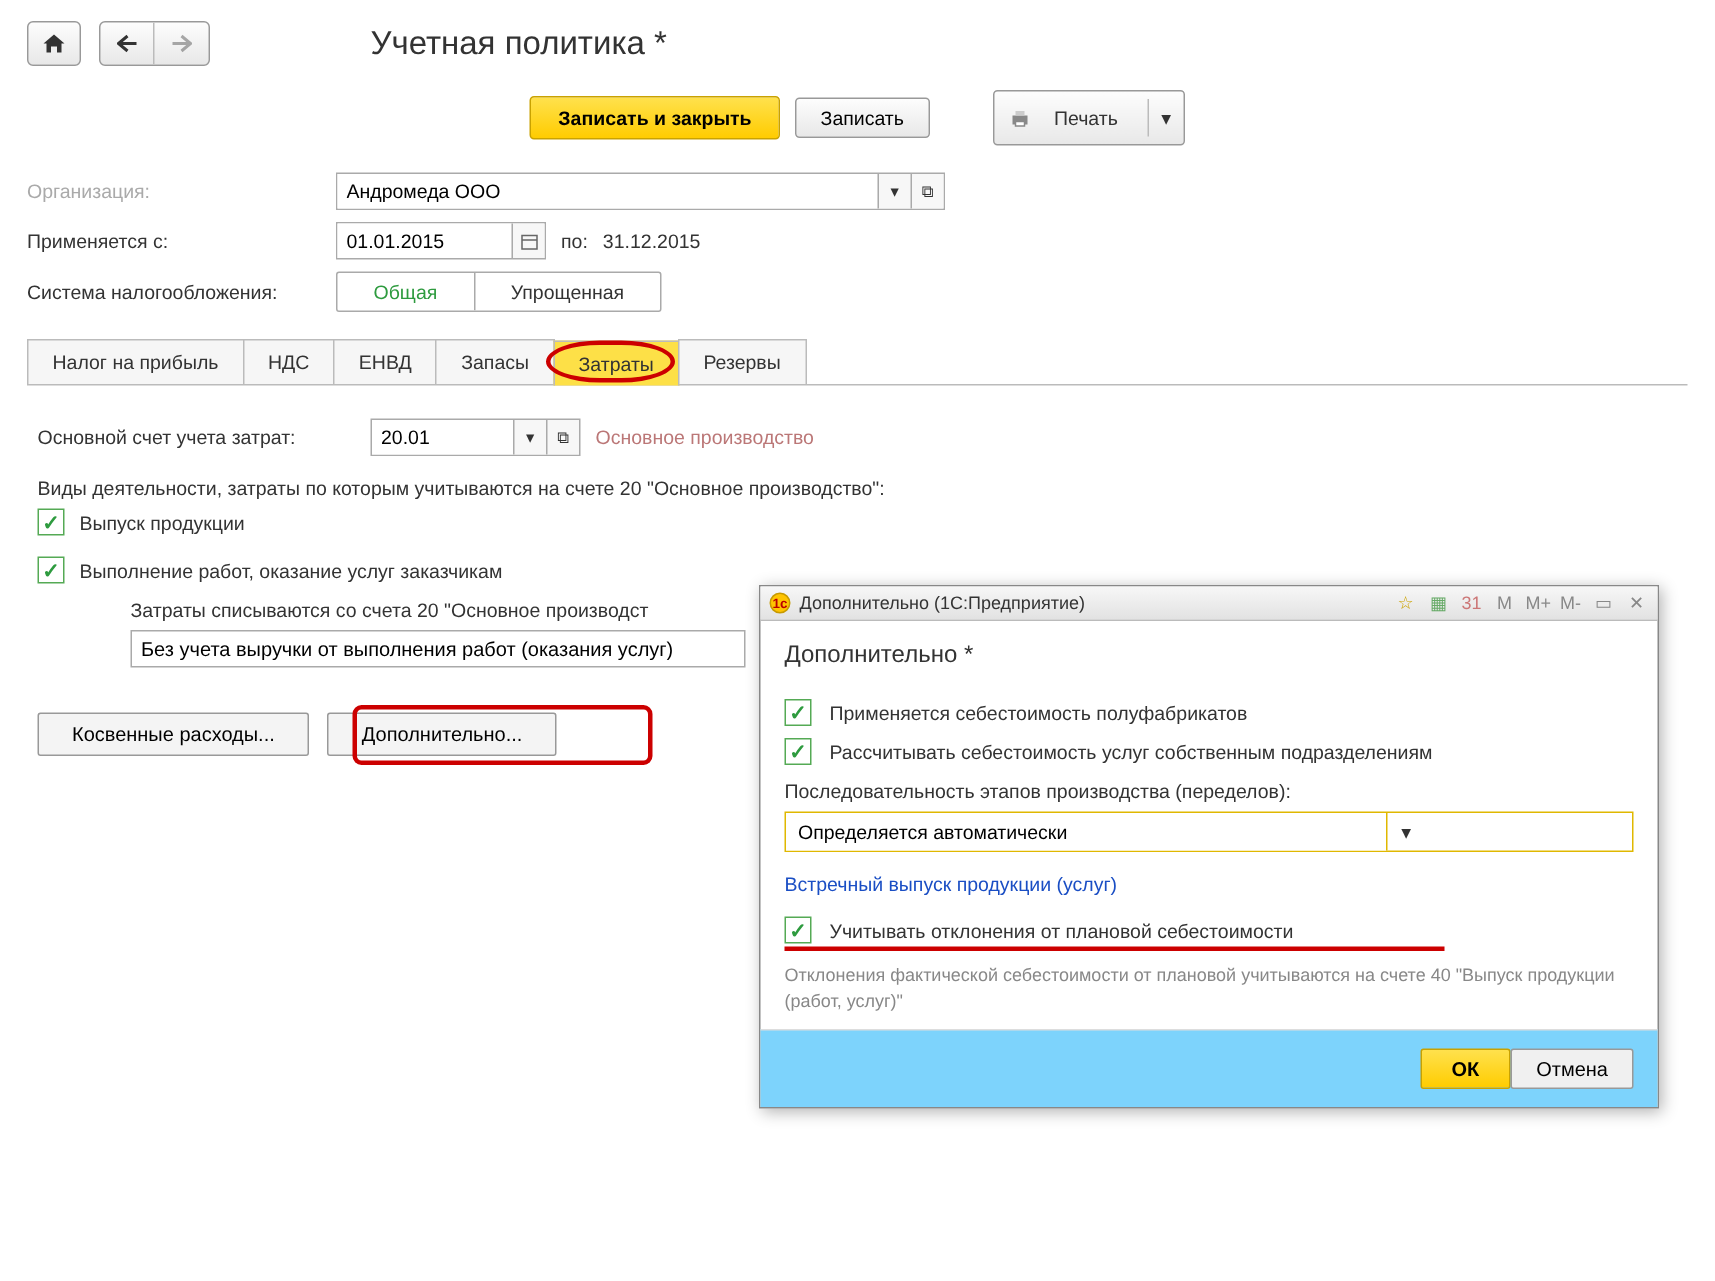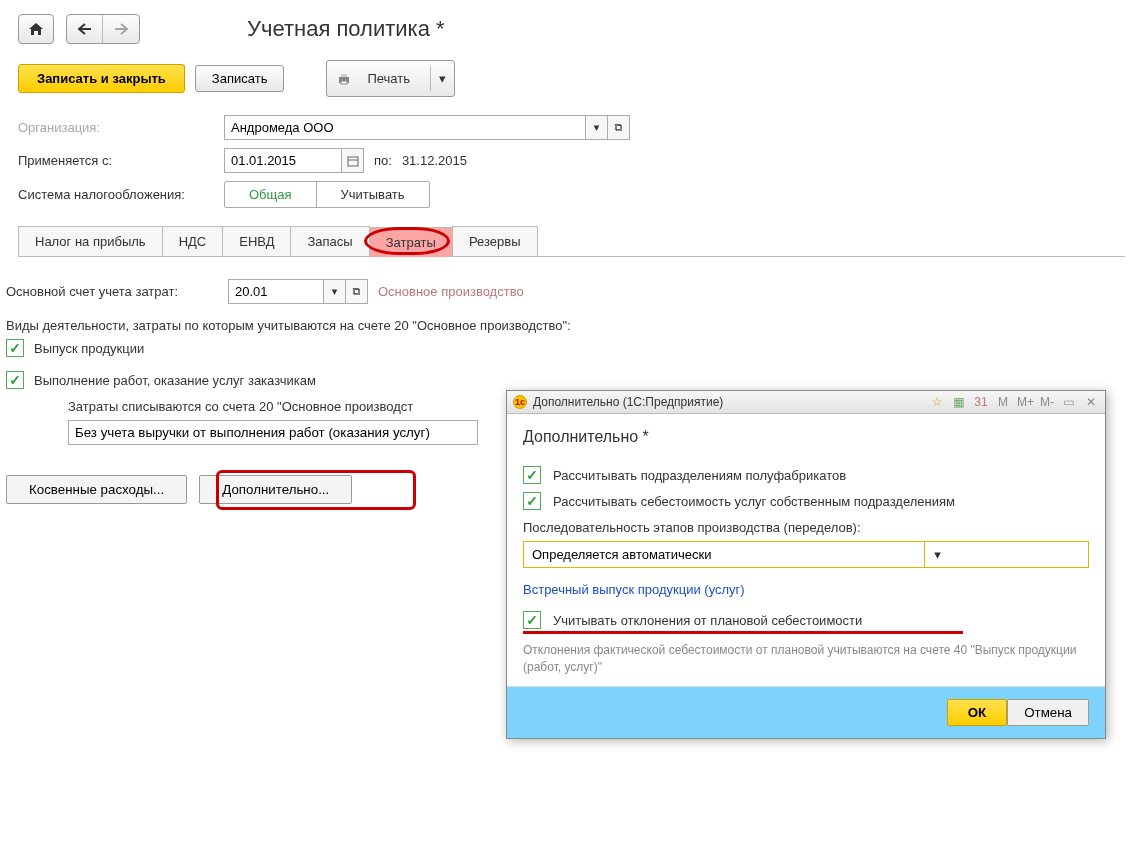"Записать и закрыть" .toolbar { justify-content: none -> center }
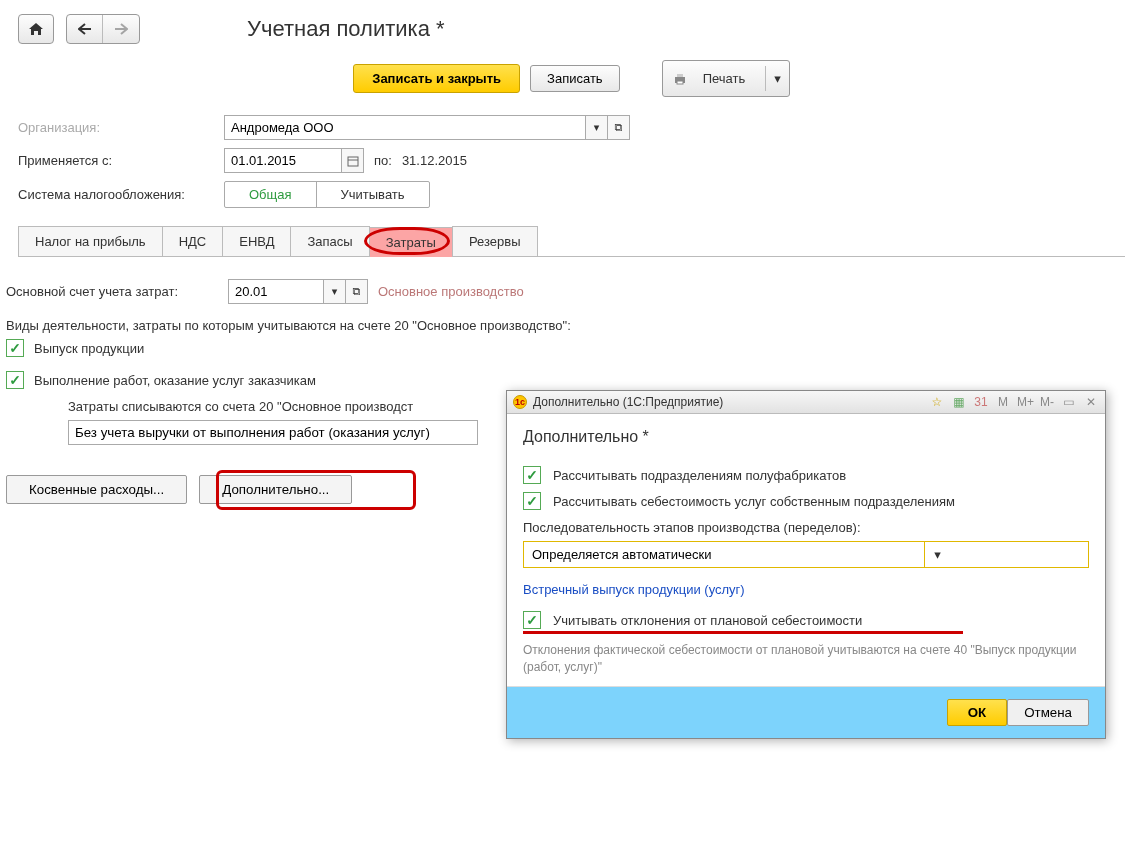"Учитывать" div { text: Учитывать -> Упрощенная }
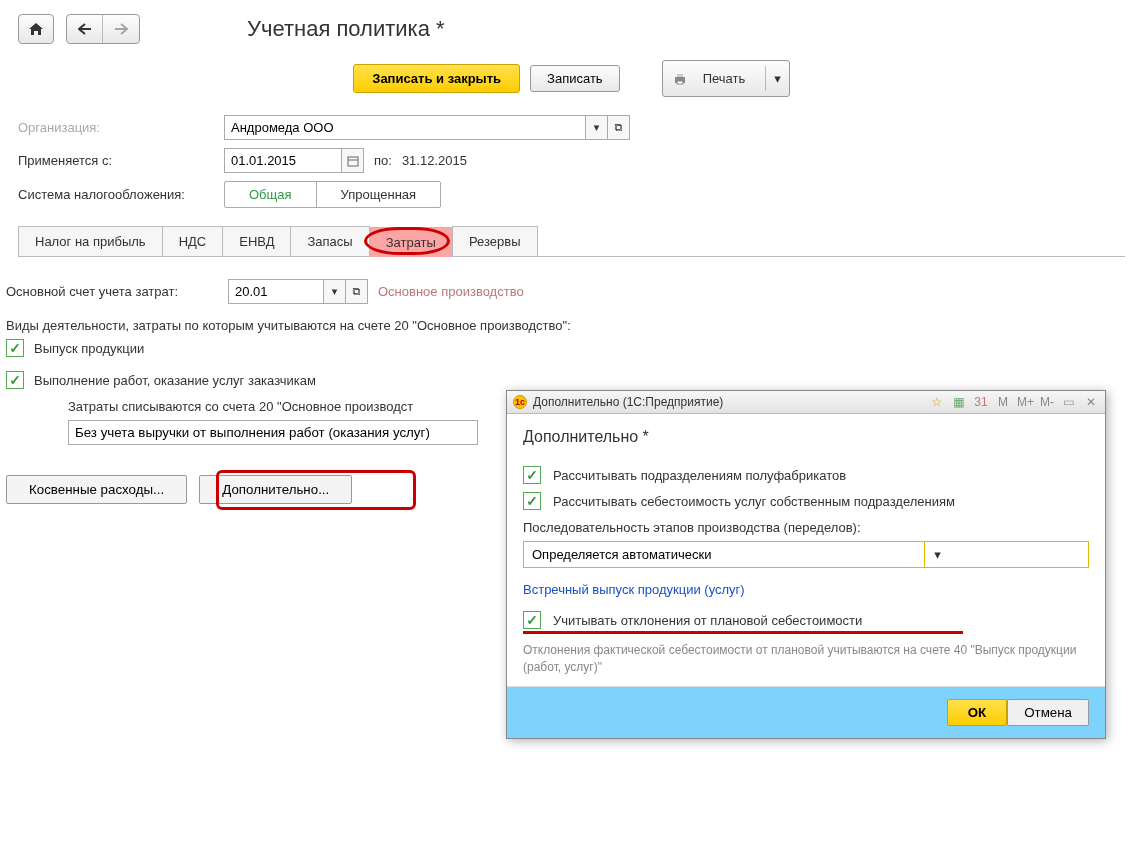"Затраты" .tab.active { background: #fca5a5 -> #fde047 }
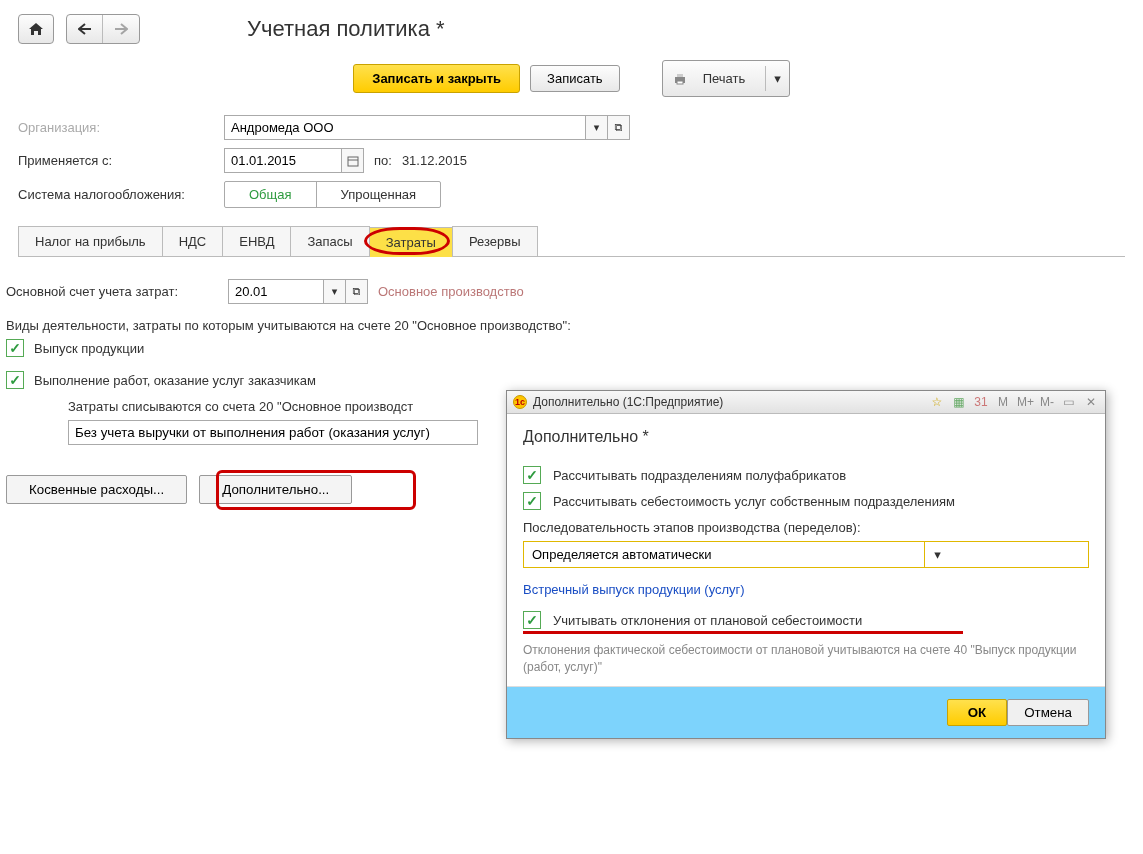"Основной счет учета затрат:" .tab-content { padding: 16px 6px -> 16px 25px }
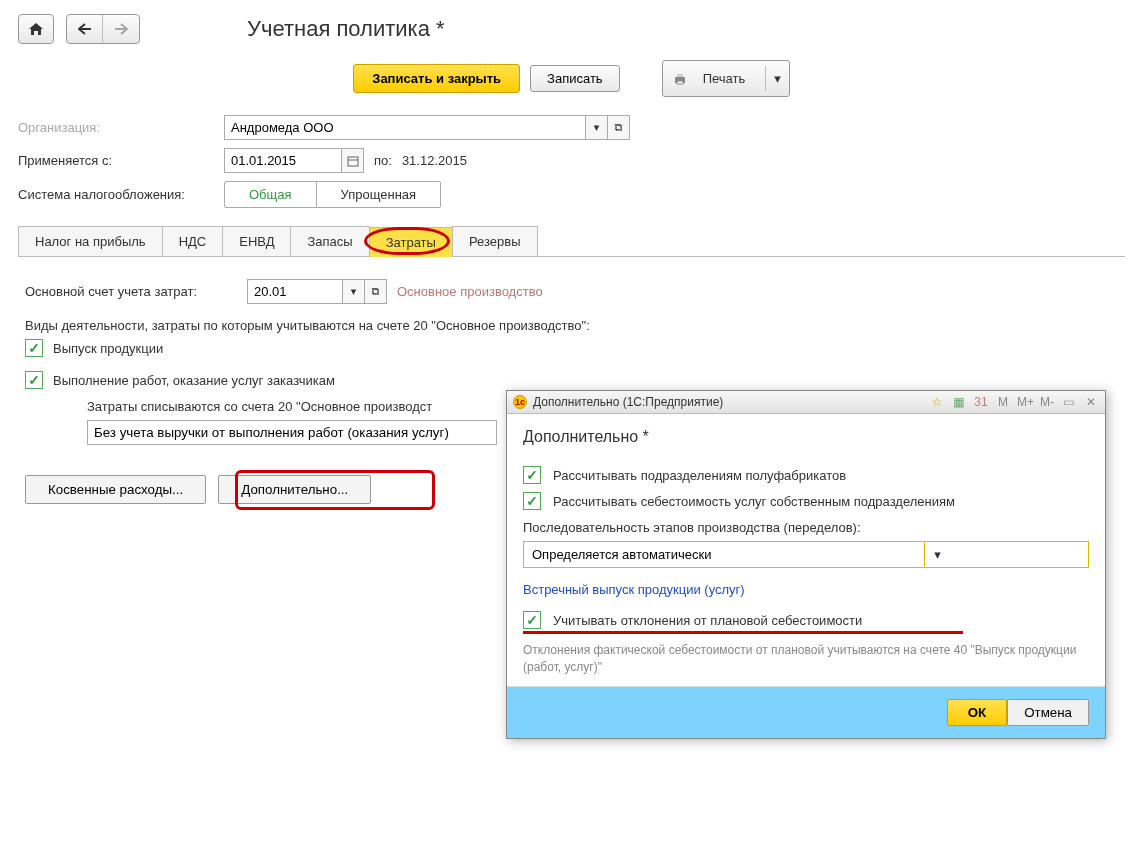"Рассчитывать подразделениям" span { text: Рассчитывать подразделениям -> Применяется себестоимость }
